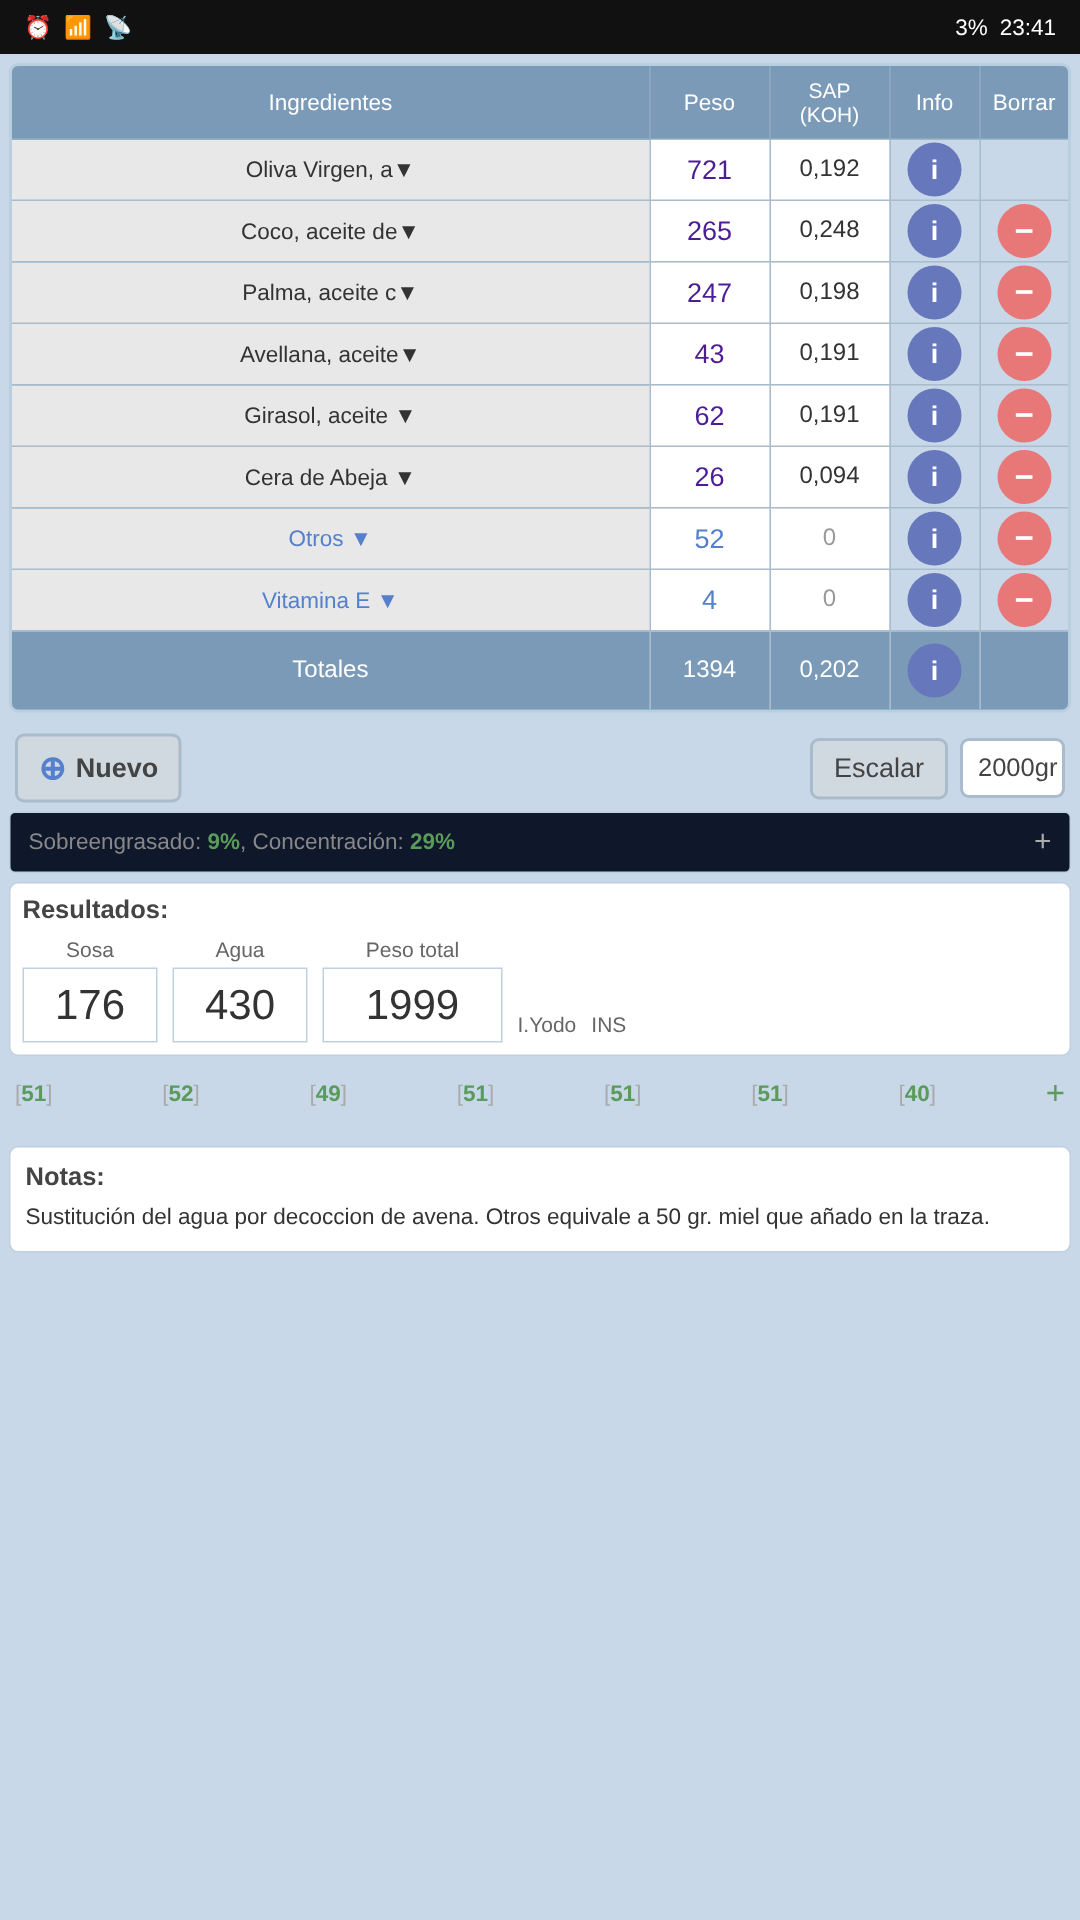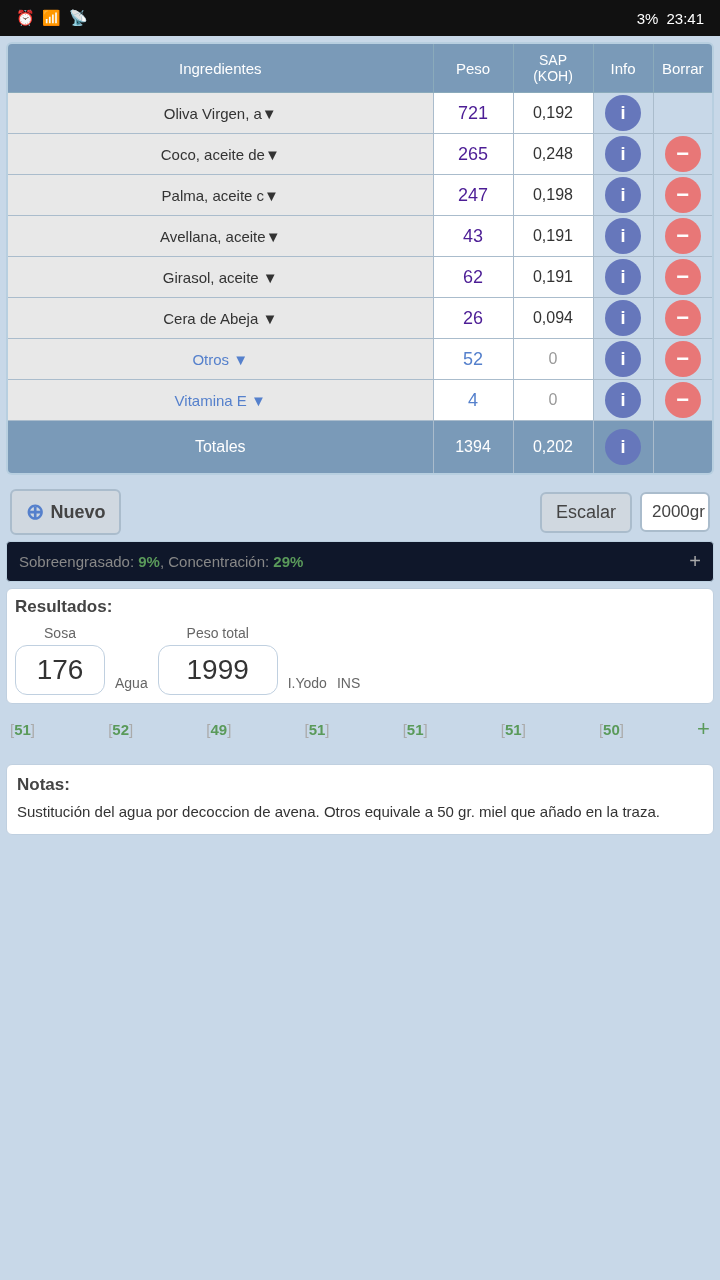"176" .resultado-value { border-radius: 12px -> 0 }
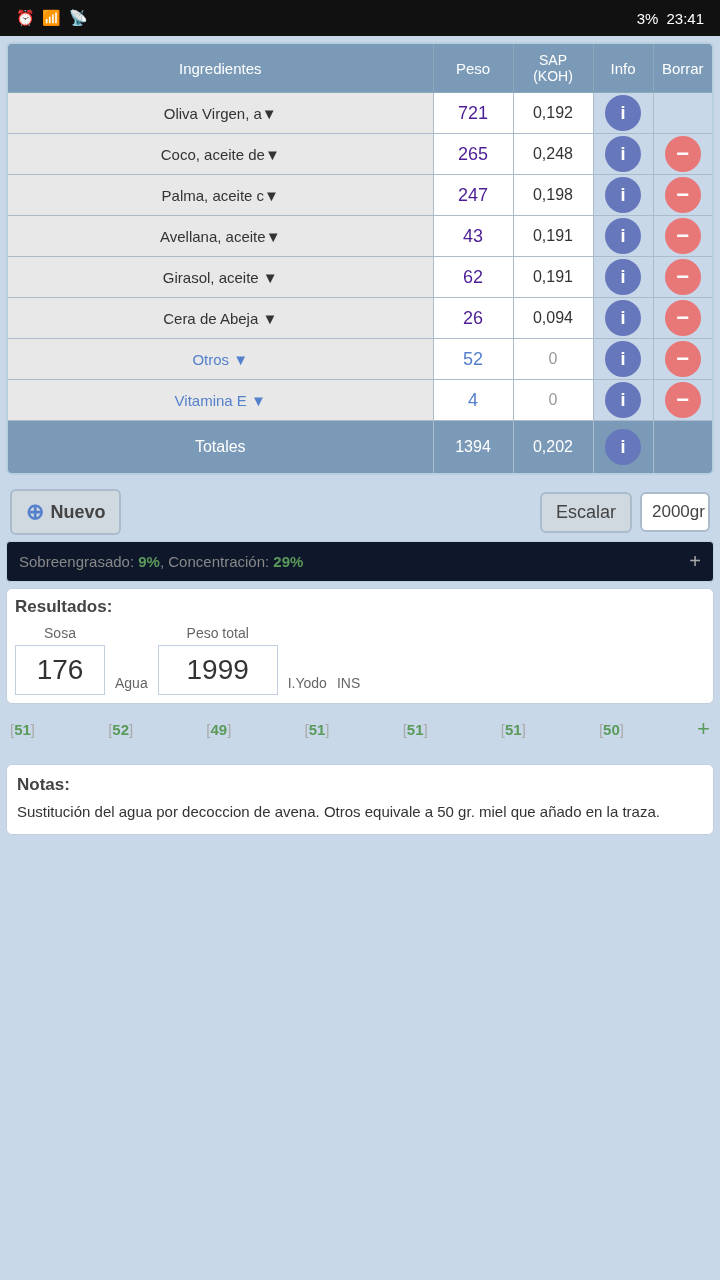"430" div.resultado-value { html: none -> <div>430</div> }
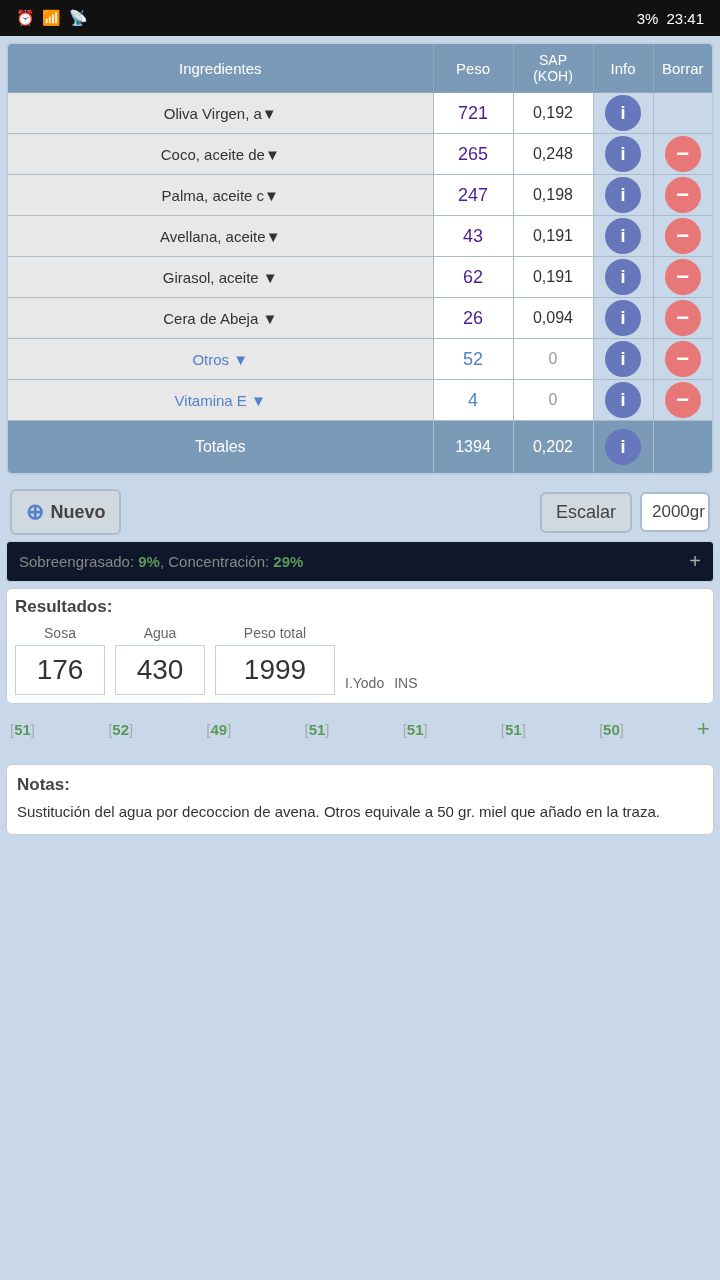"50" span.num-badge { text: 50 -> 40 }
